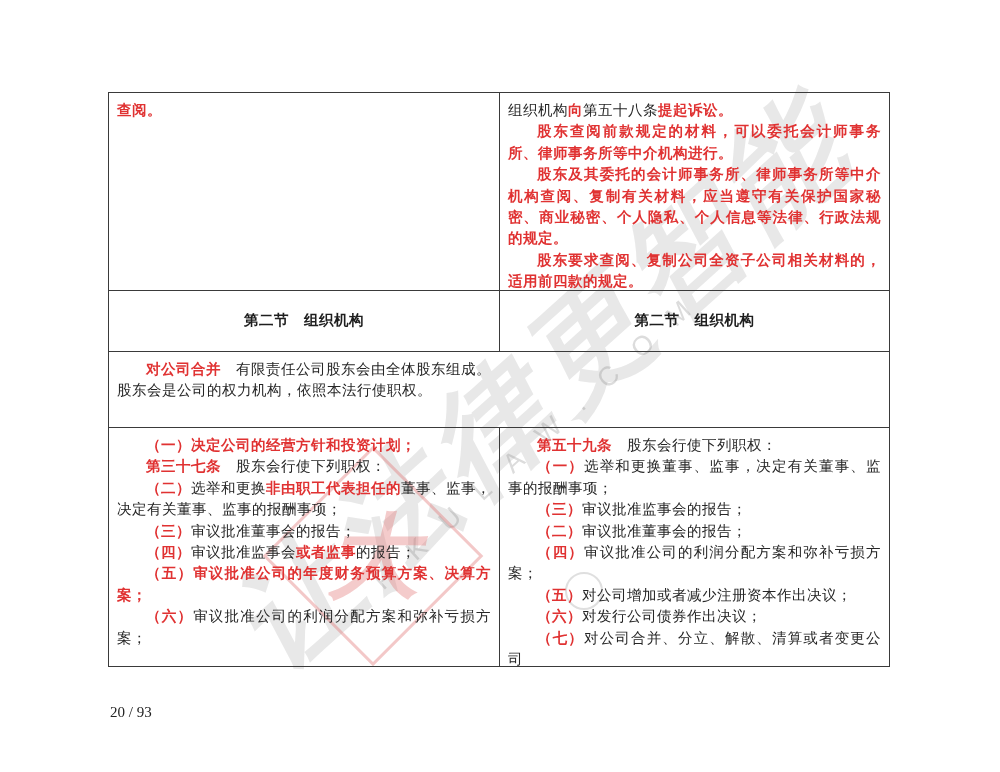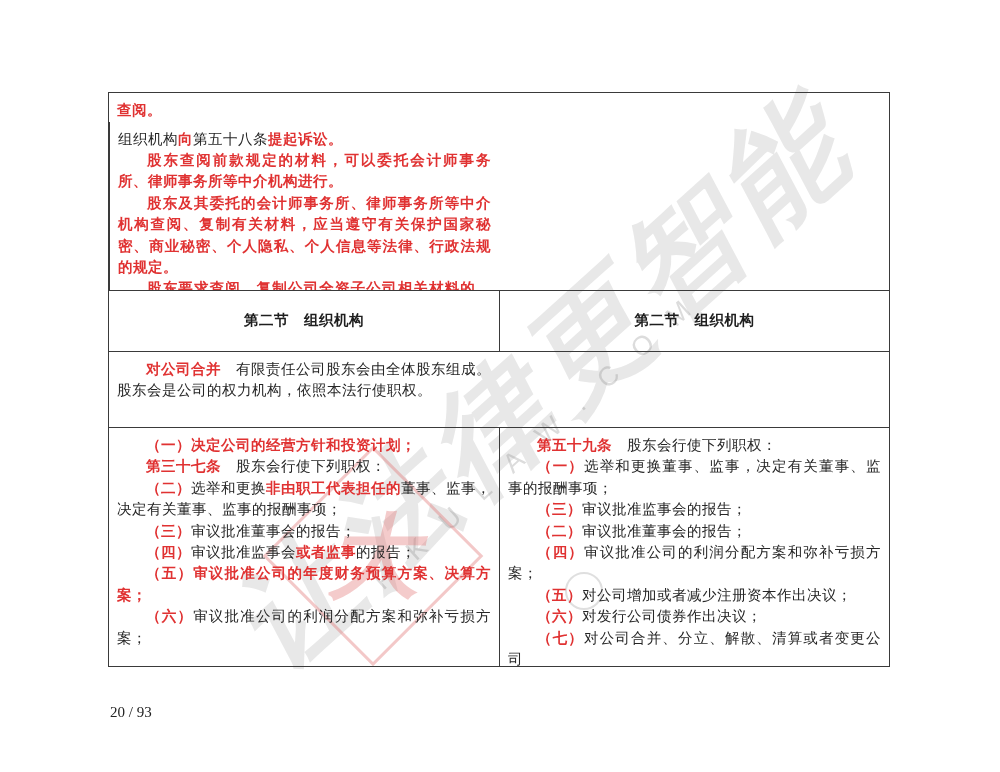"查阅。" .t-row:nth-child(1) { flex-direction: column -> none }
